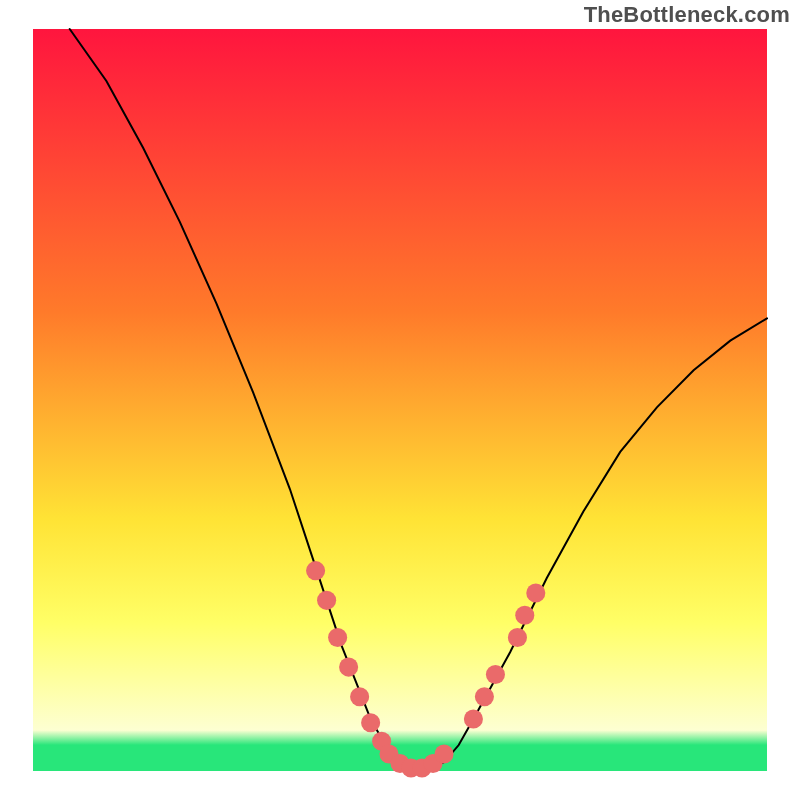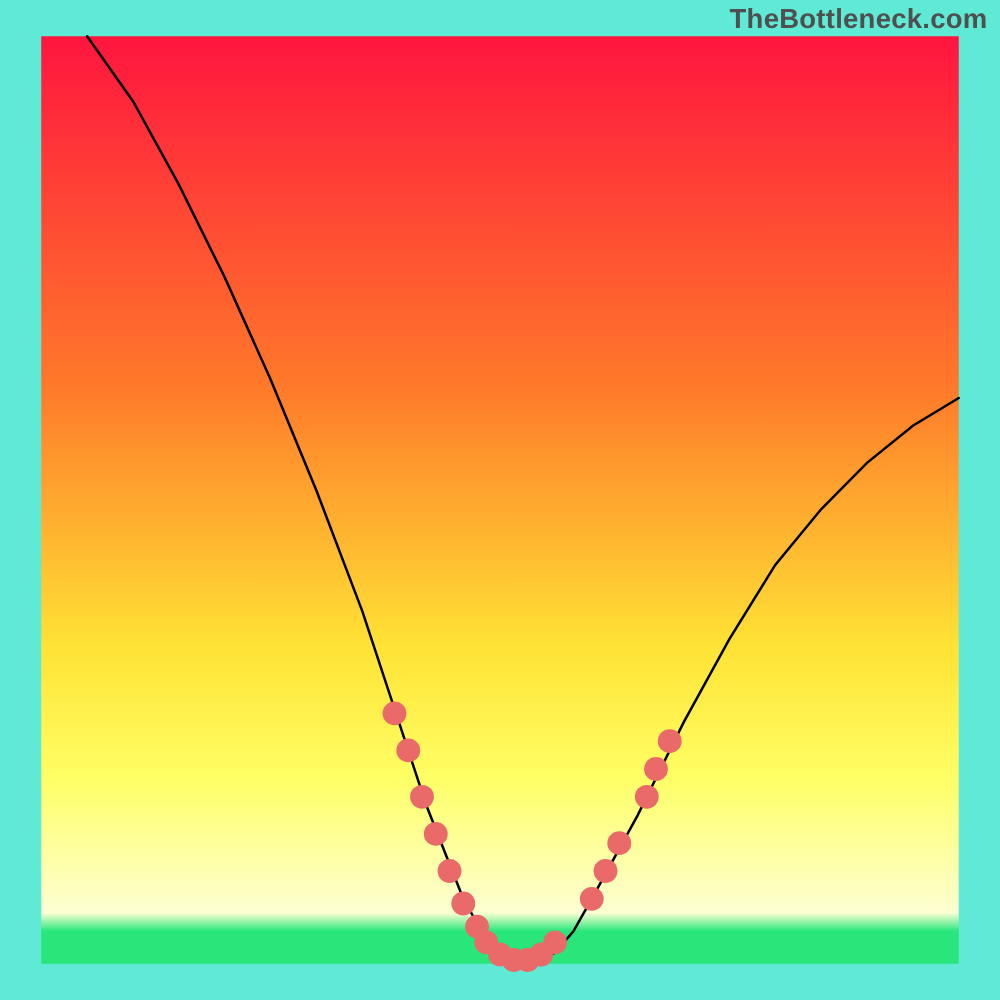"TheBottleneck.com" .frame { background: #5eead4 -> #ffffff }
